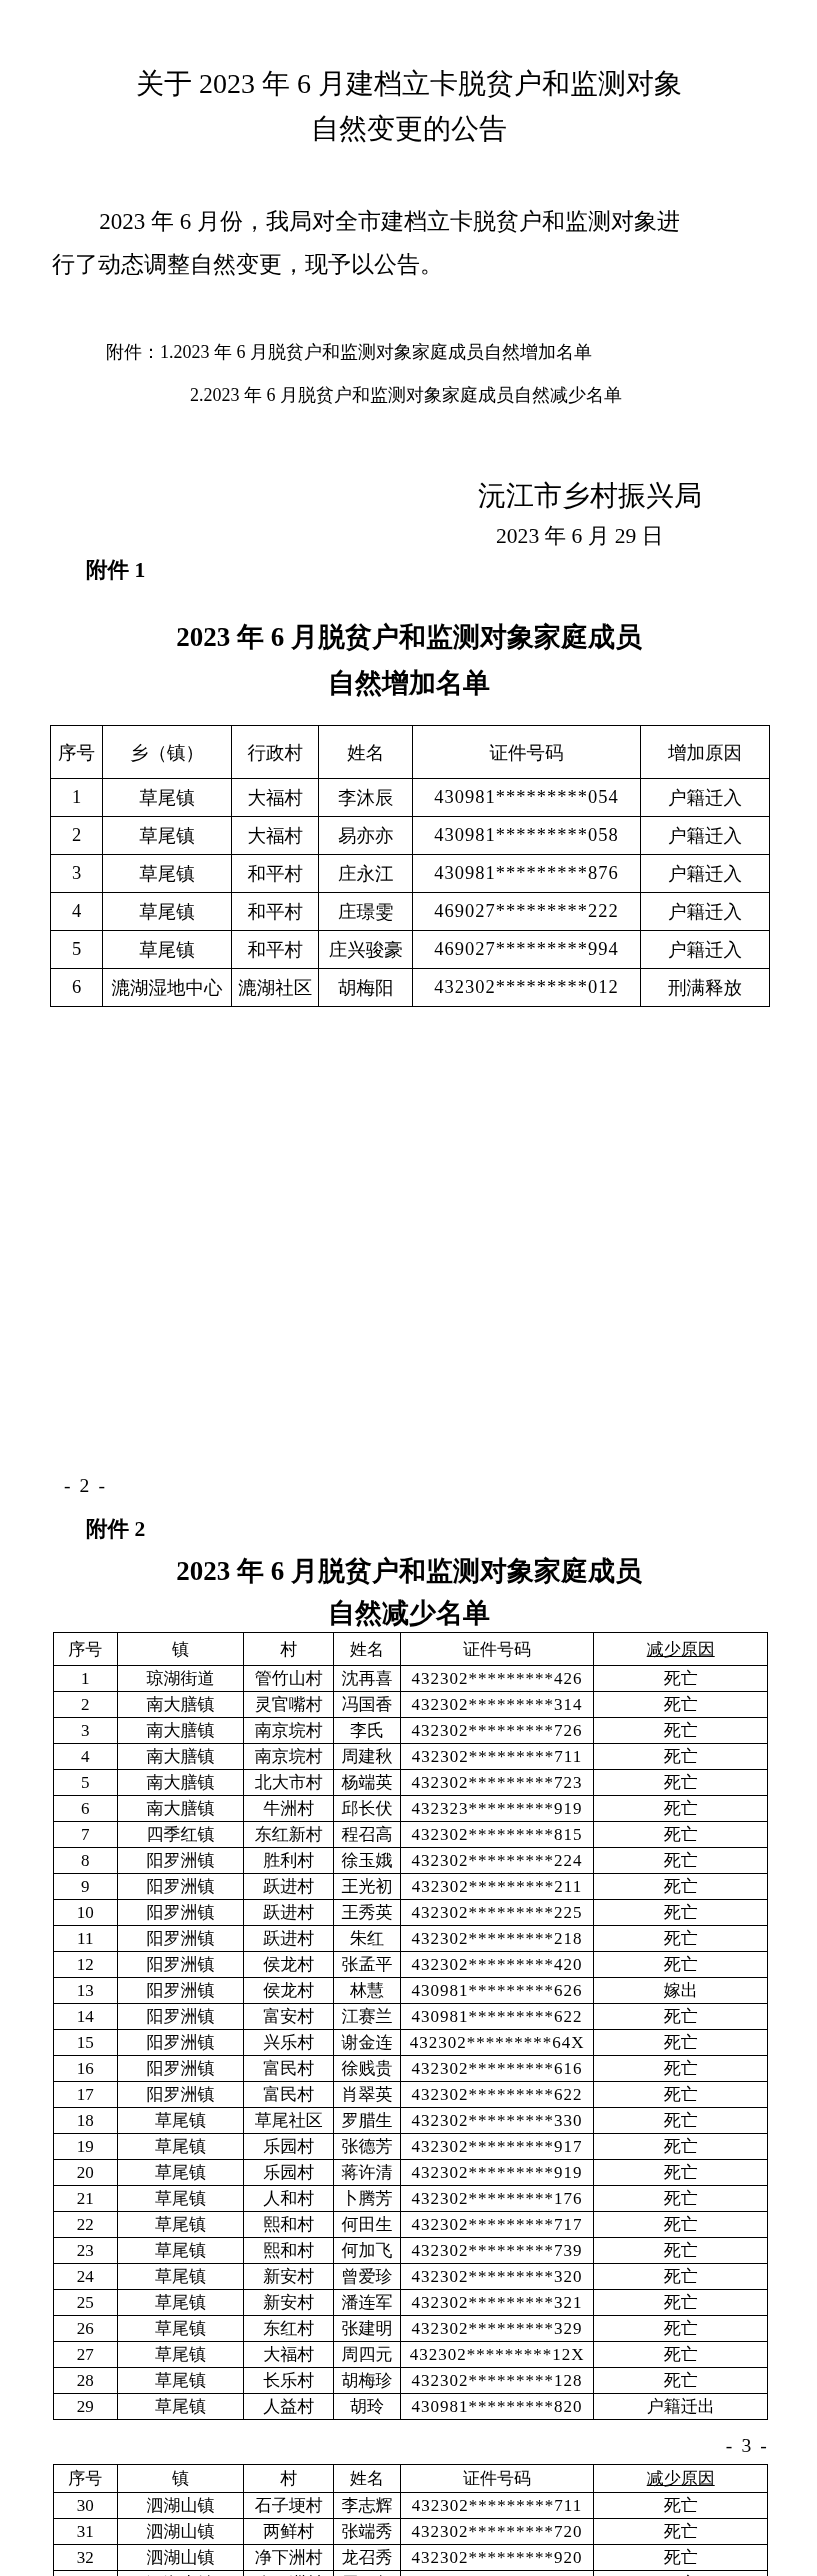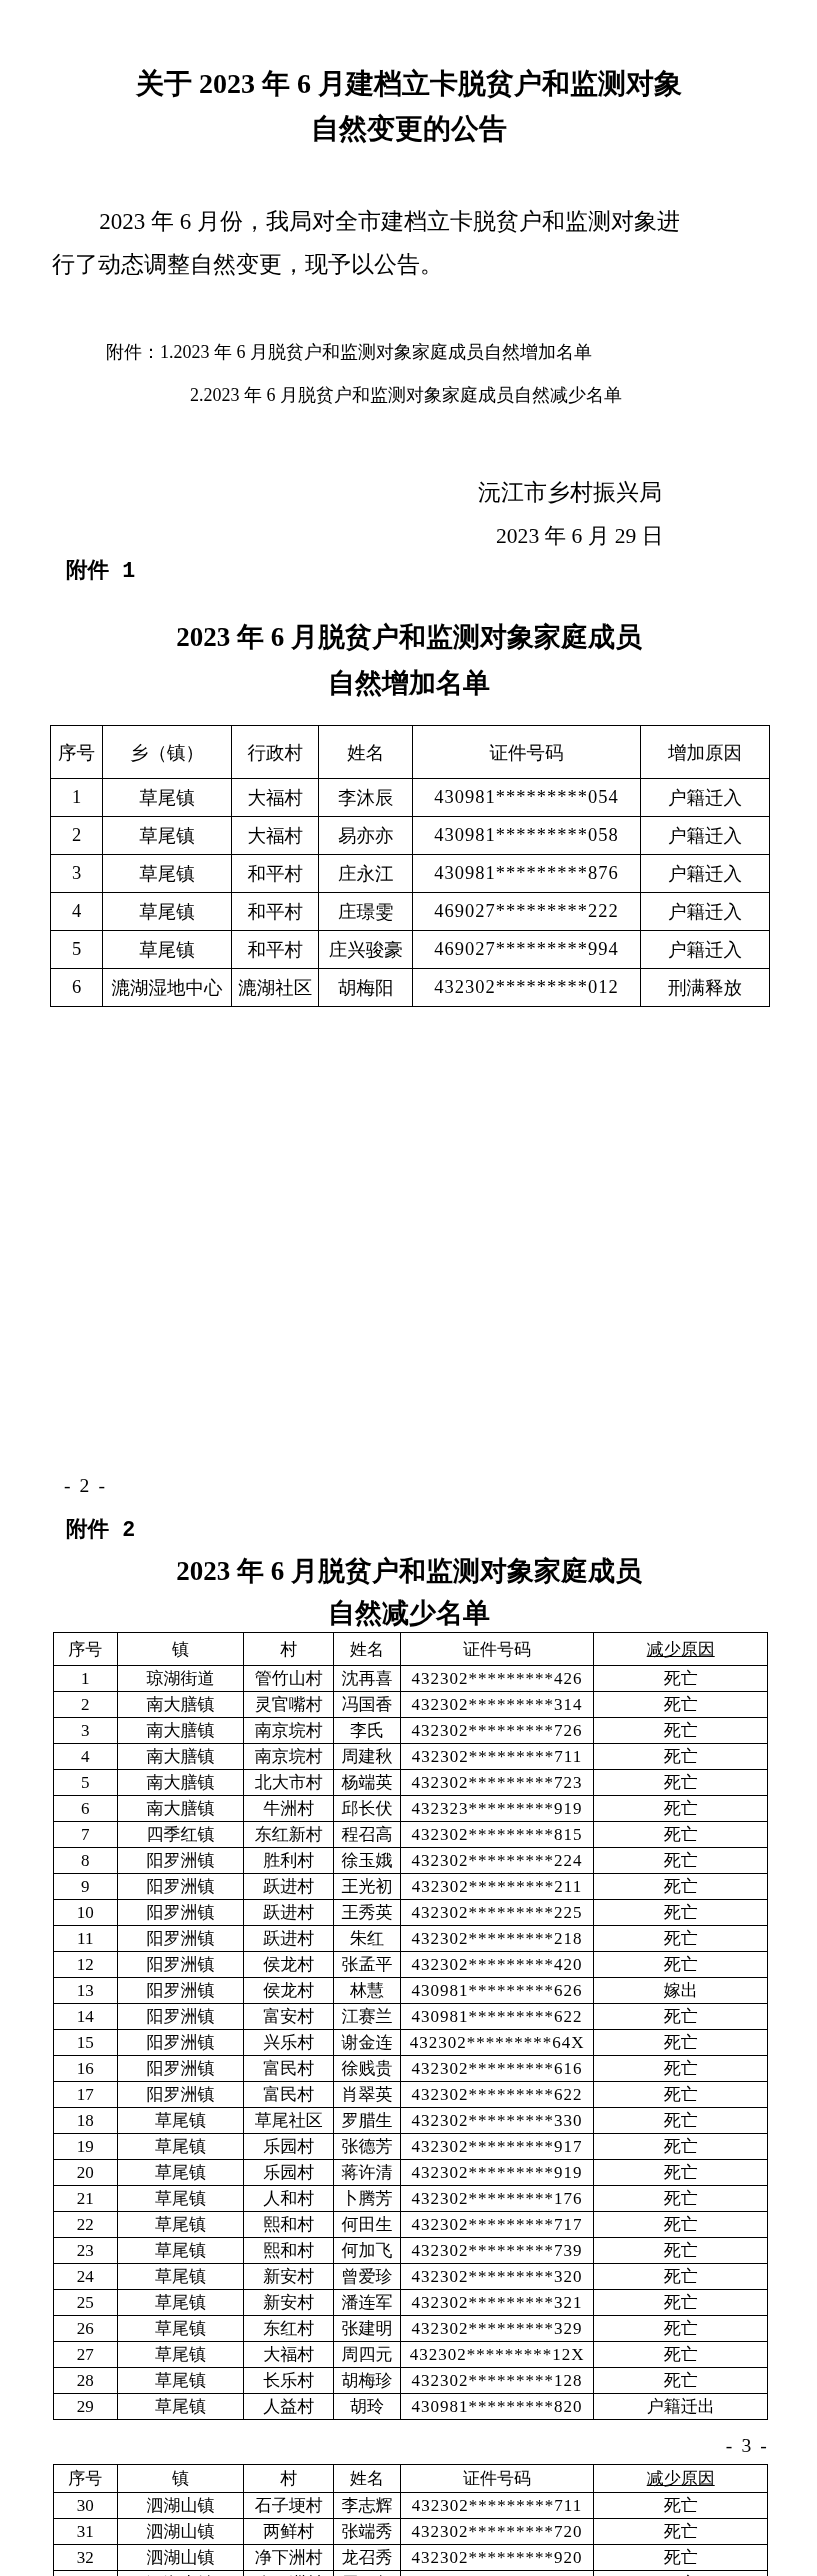"关于 2023 年 6 月建档立卡脱贫户和监测对象" .notice-title { font-weight: 700 -> 400 }
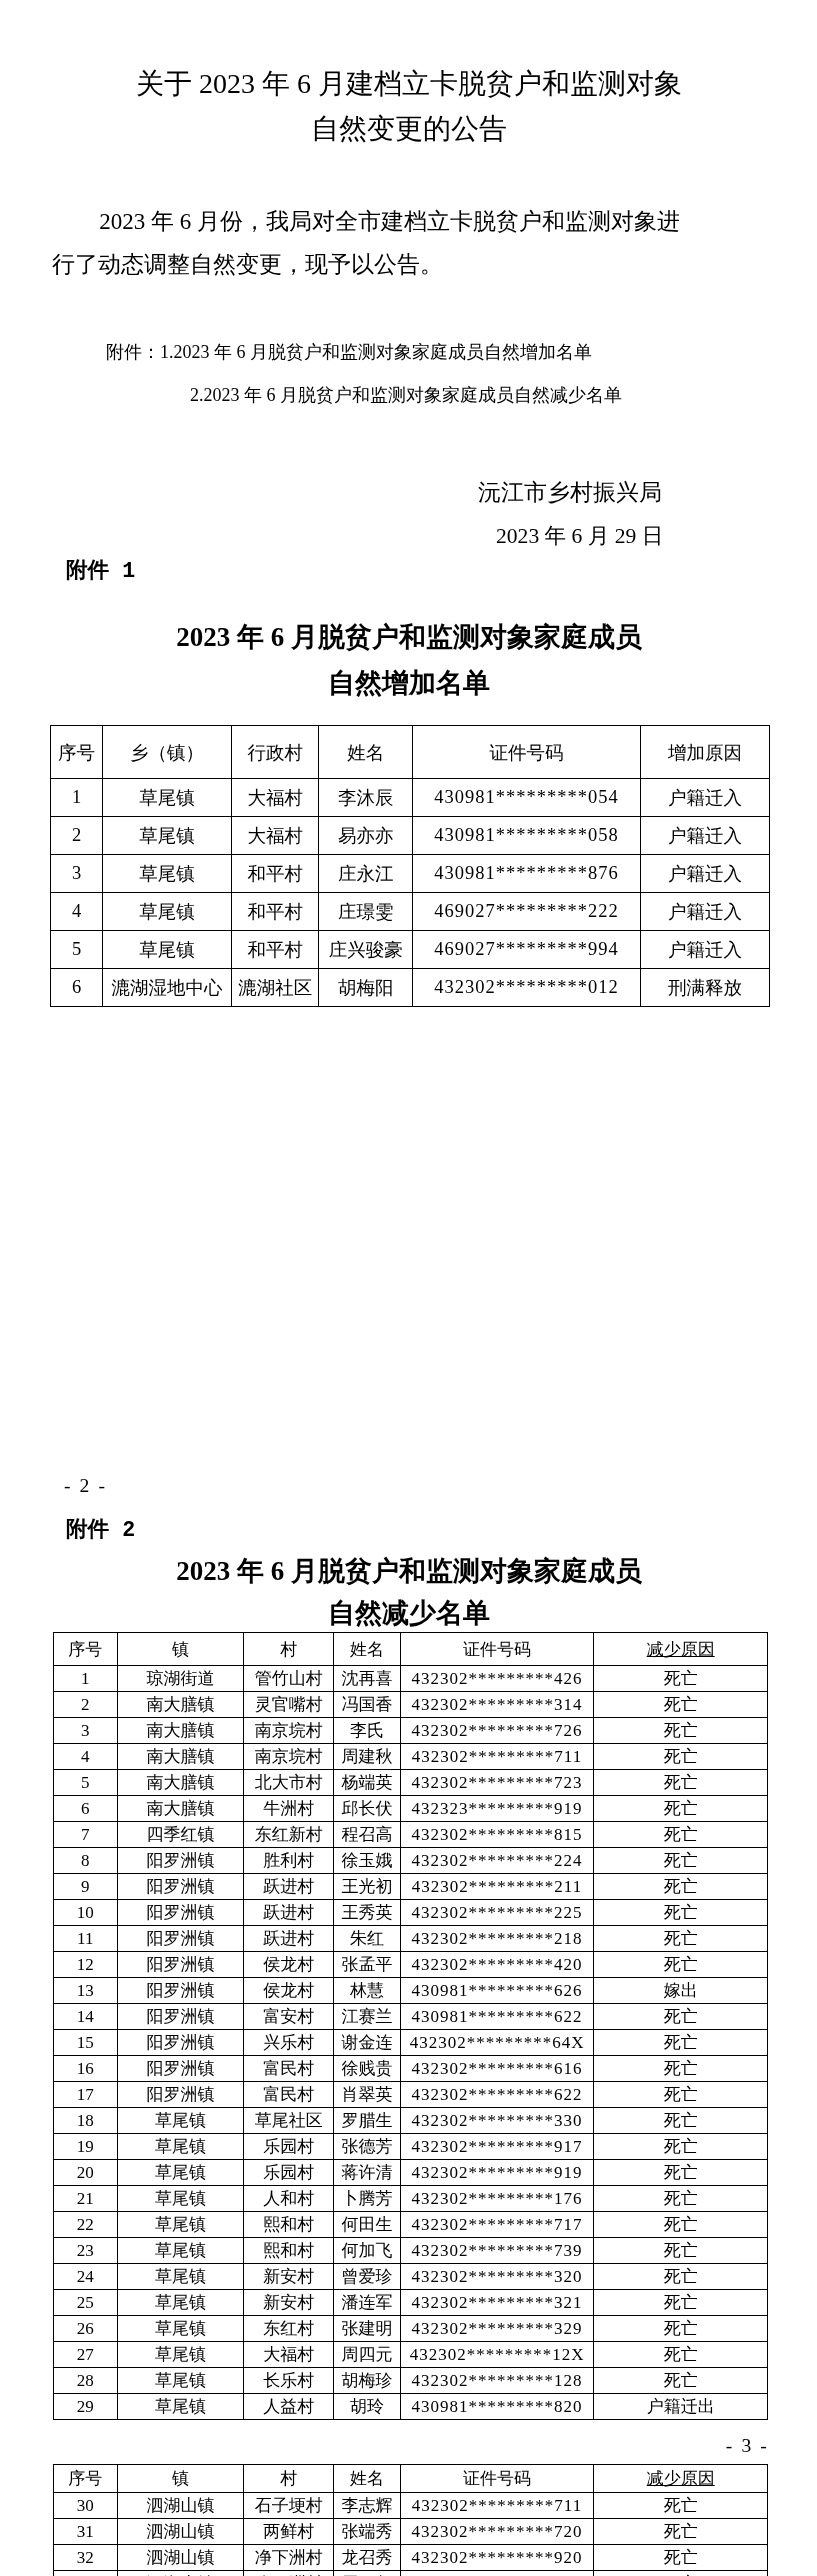"沅江市乡村振兴局" .issuer { font-size: 23px -> 28px }
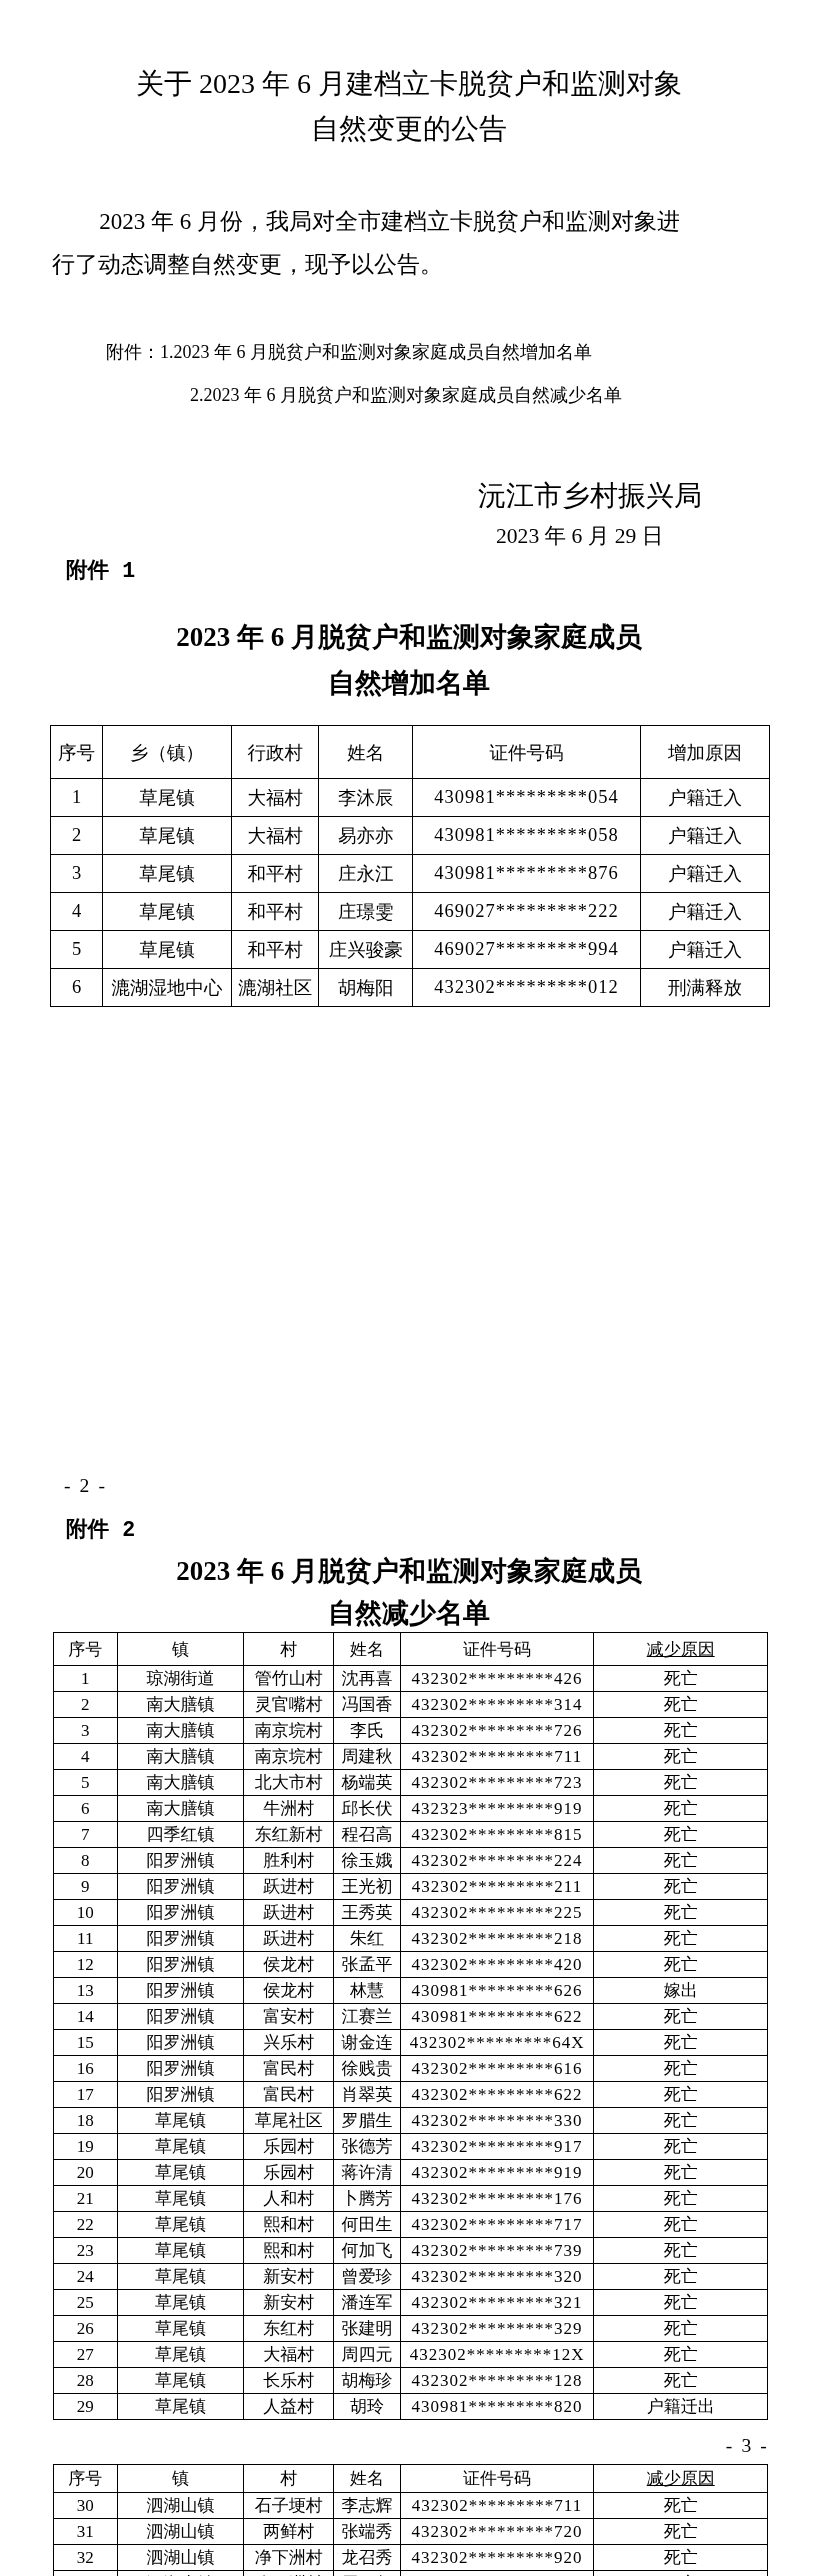"附件 1" .fujian-label { font-family: Liberation Mono, monospace -> Liberation Serif, serif; margin-left: none -> 20px }
